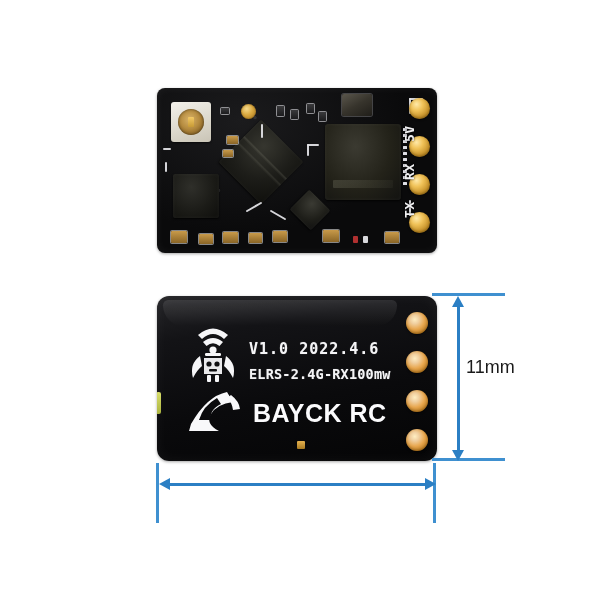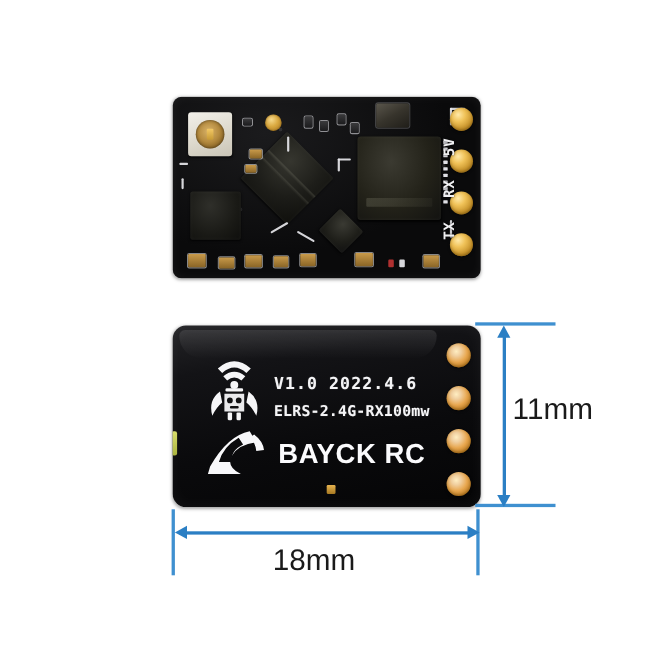"11mm" #dim-height-label { font-size: 27px -> 18px }
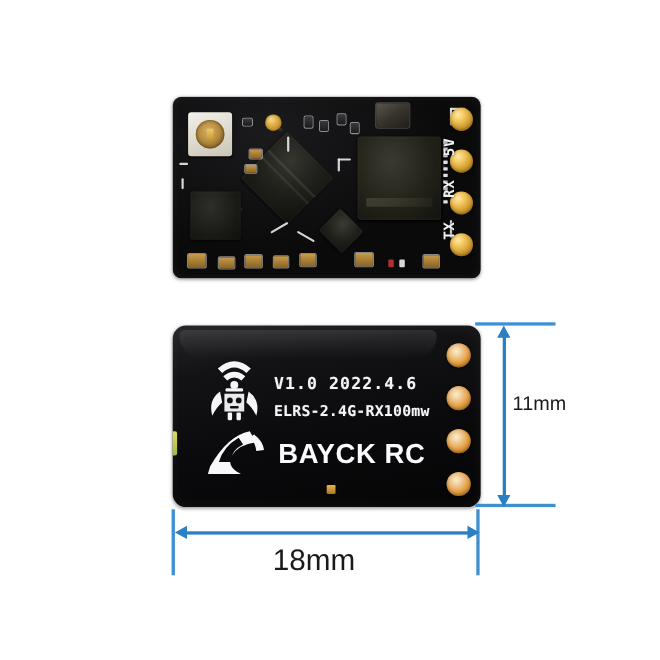"18mm" div.dim-label { html: <div>18mm</div> -> none }
